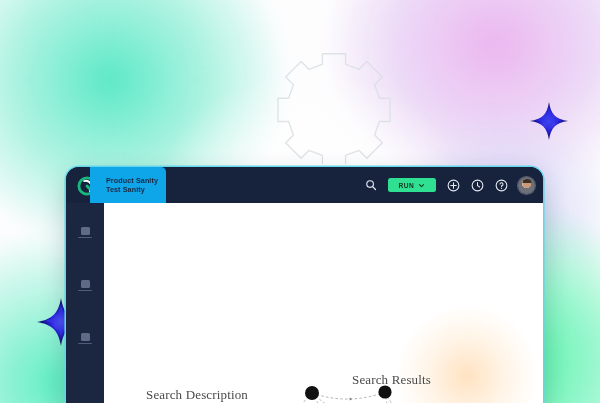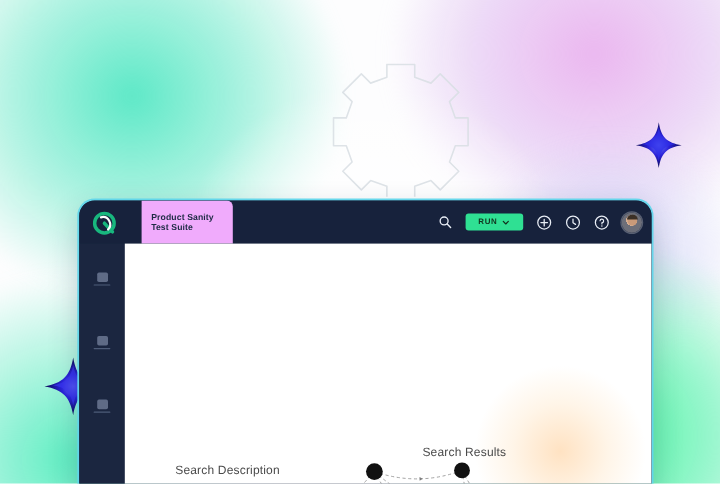"Product Sanity" .title-tab { background: #f0abfc -> #0ea5e9; justify-content: none -> center; left: 52px -> 24px }
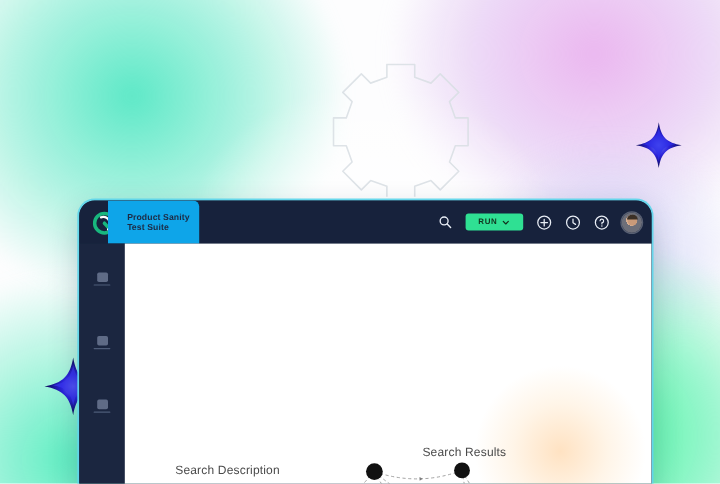"Test Suite" span { text: Suite -> Sanity }
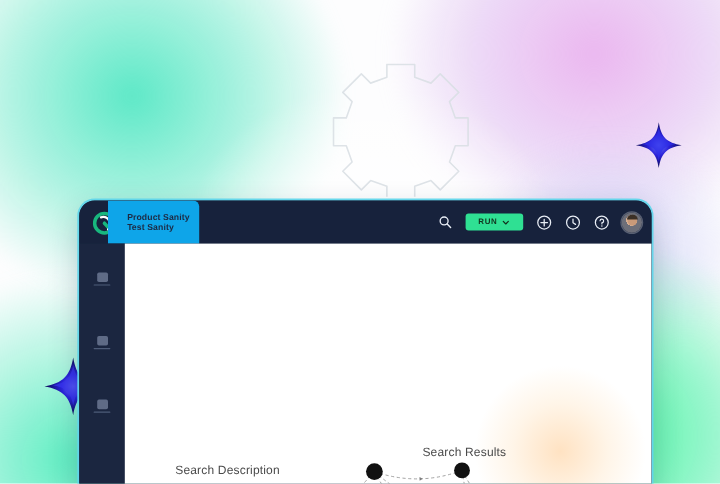"Search Results" .node-label { font-family: none -> Liberation Serif, serif; font-size: 10px -> 13px }
